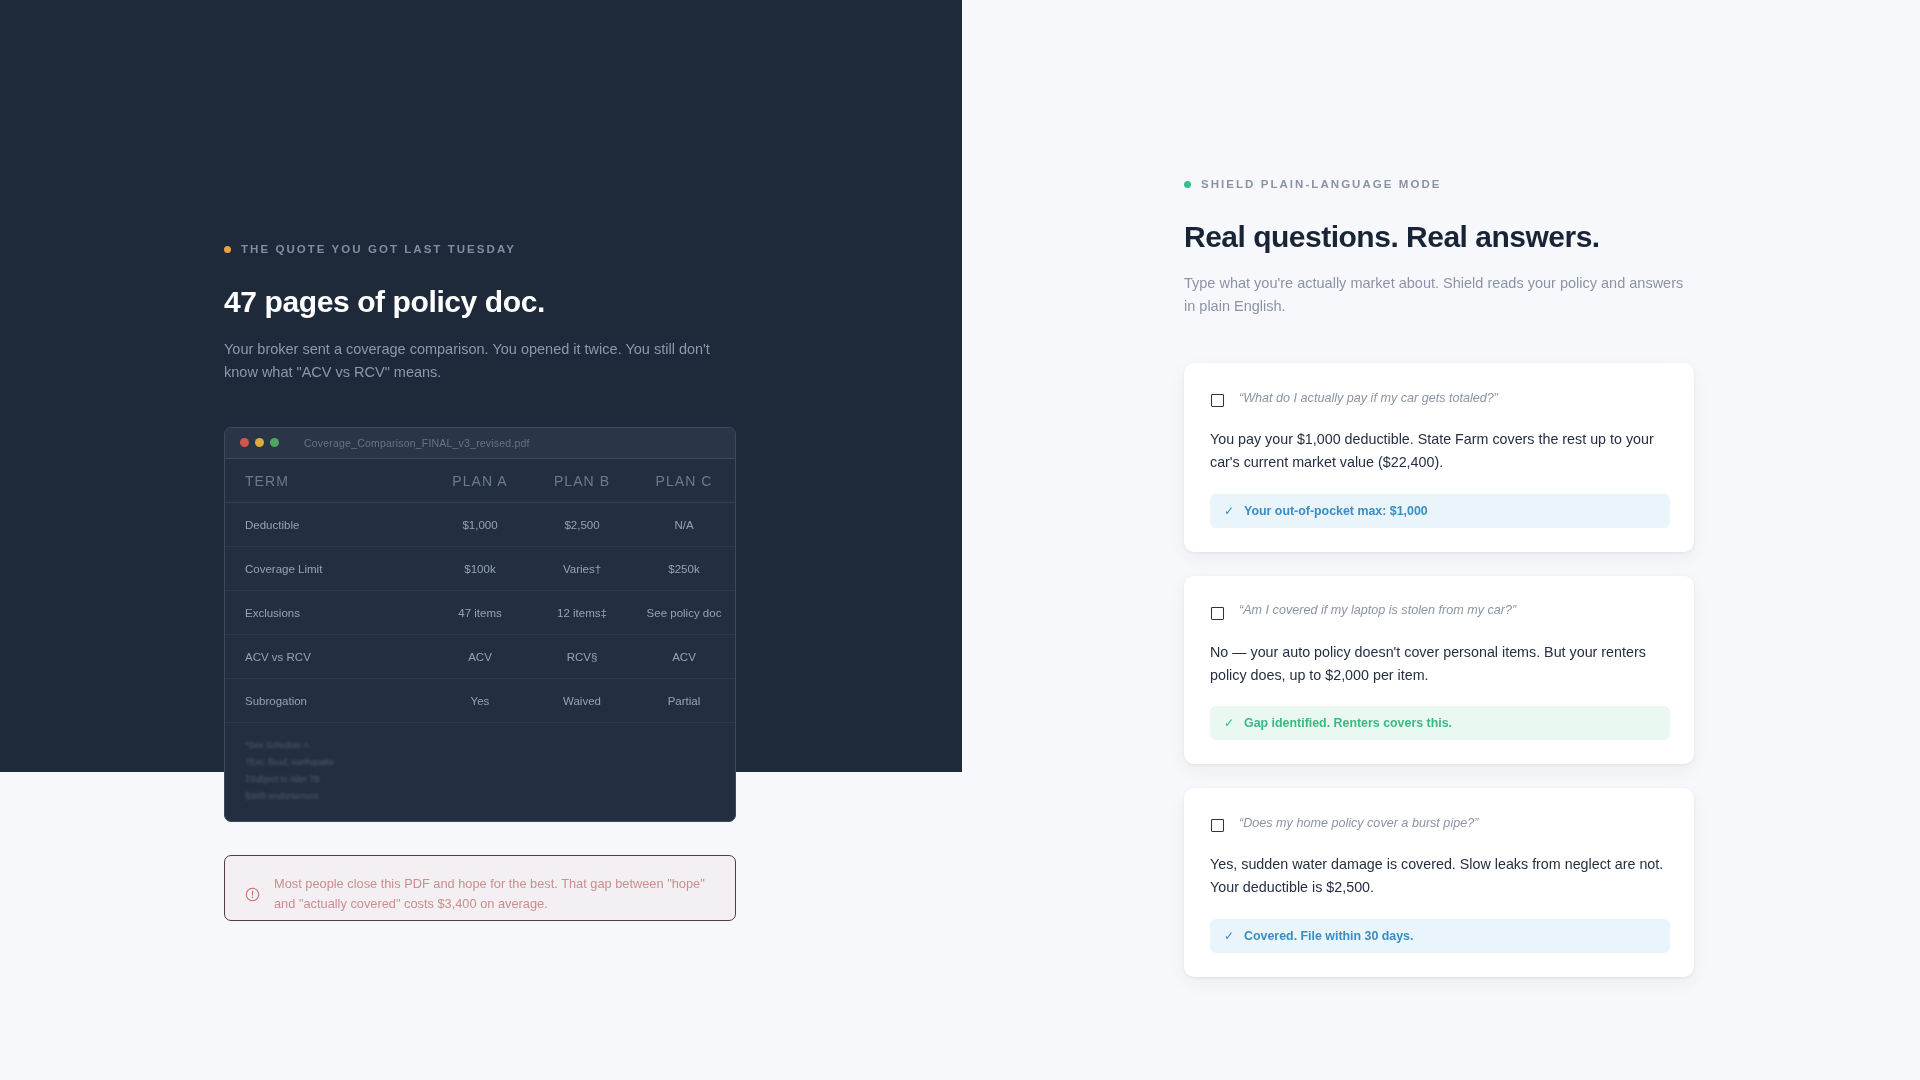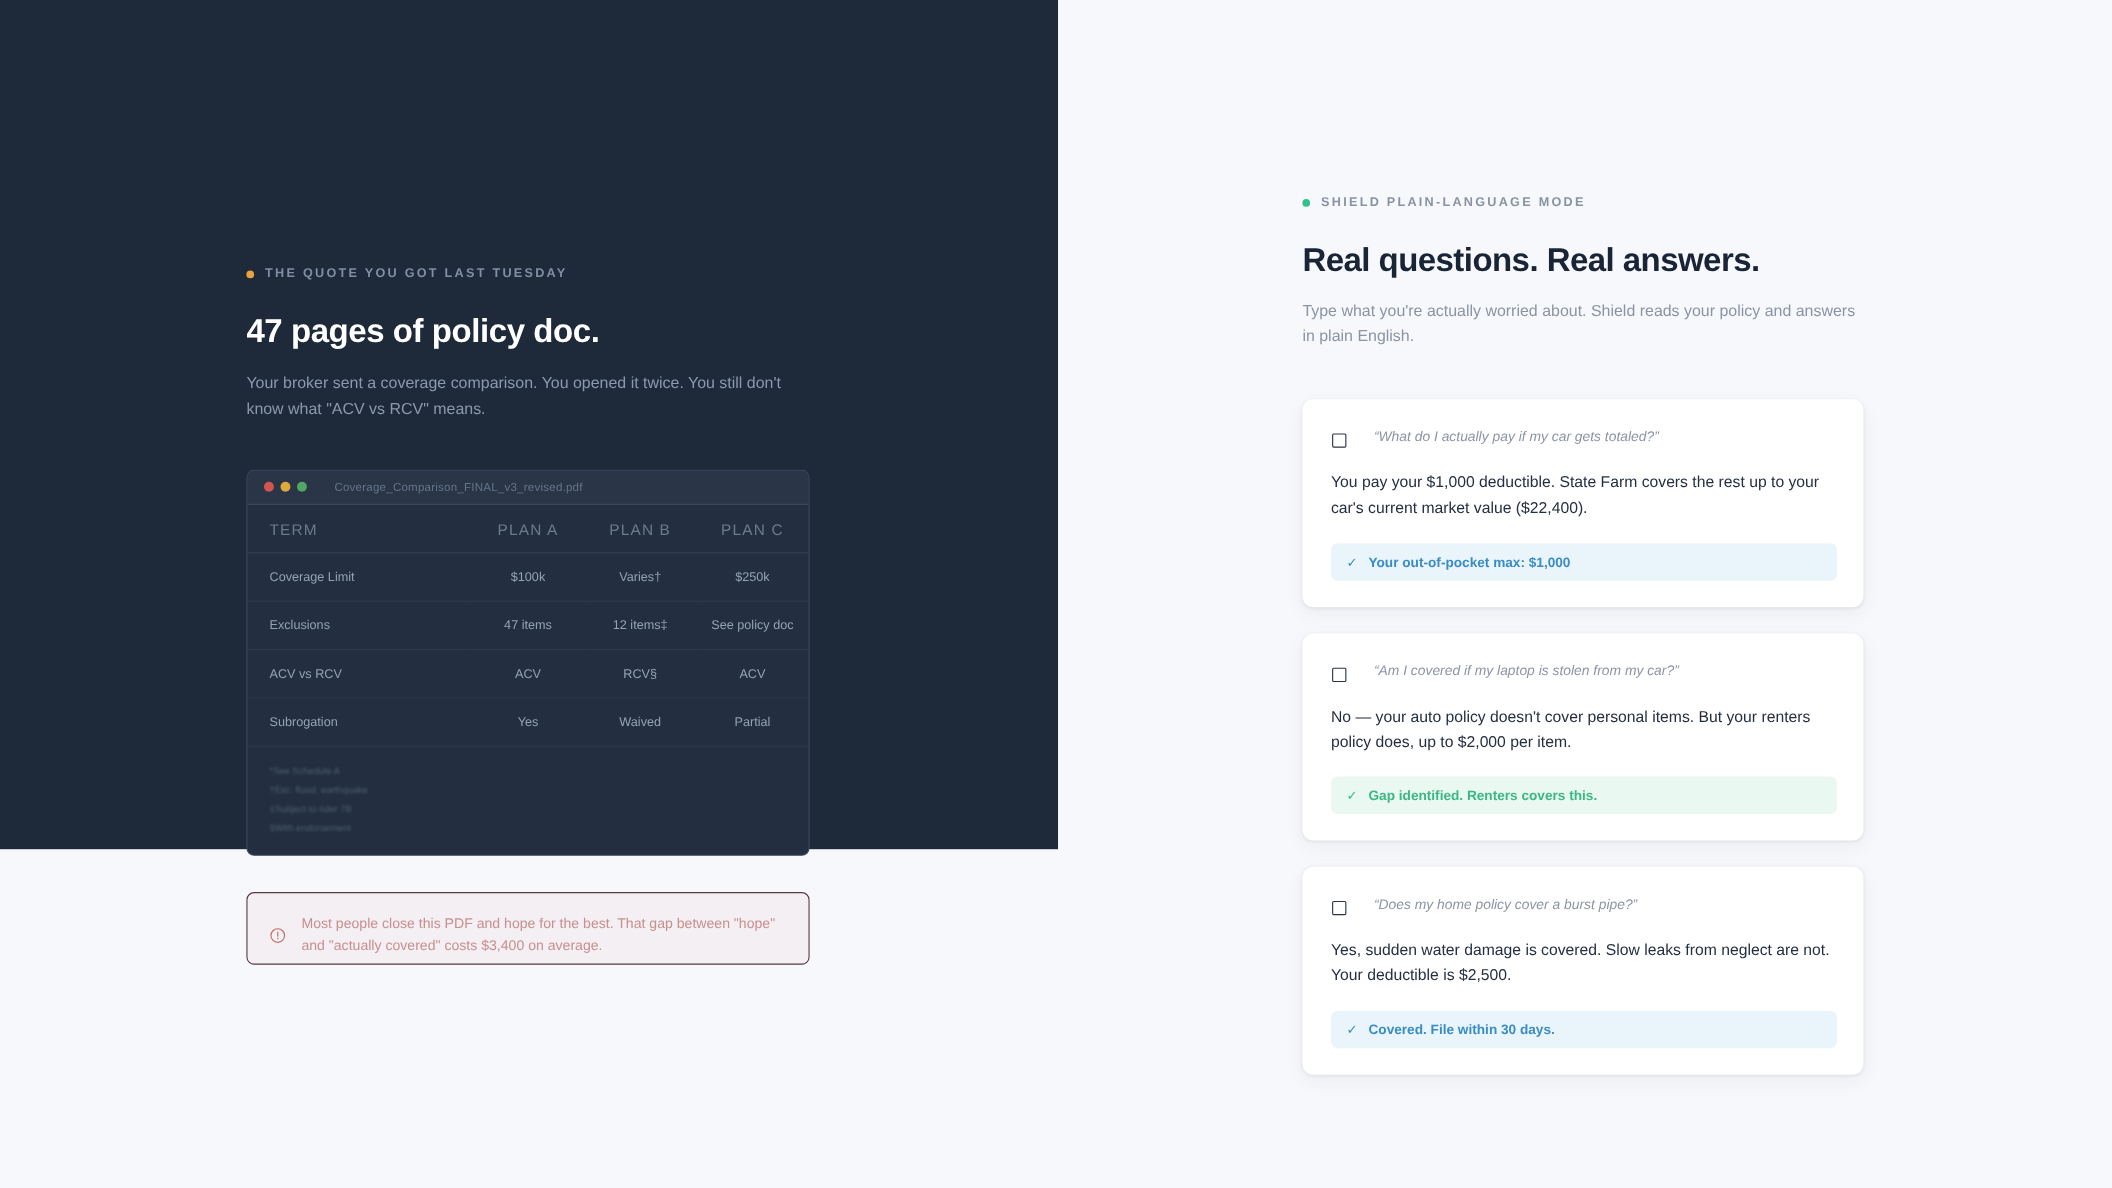"Type what you're actually worried" p.right-sub { text: worried -> market }
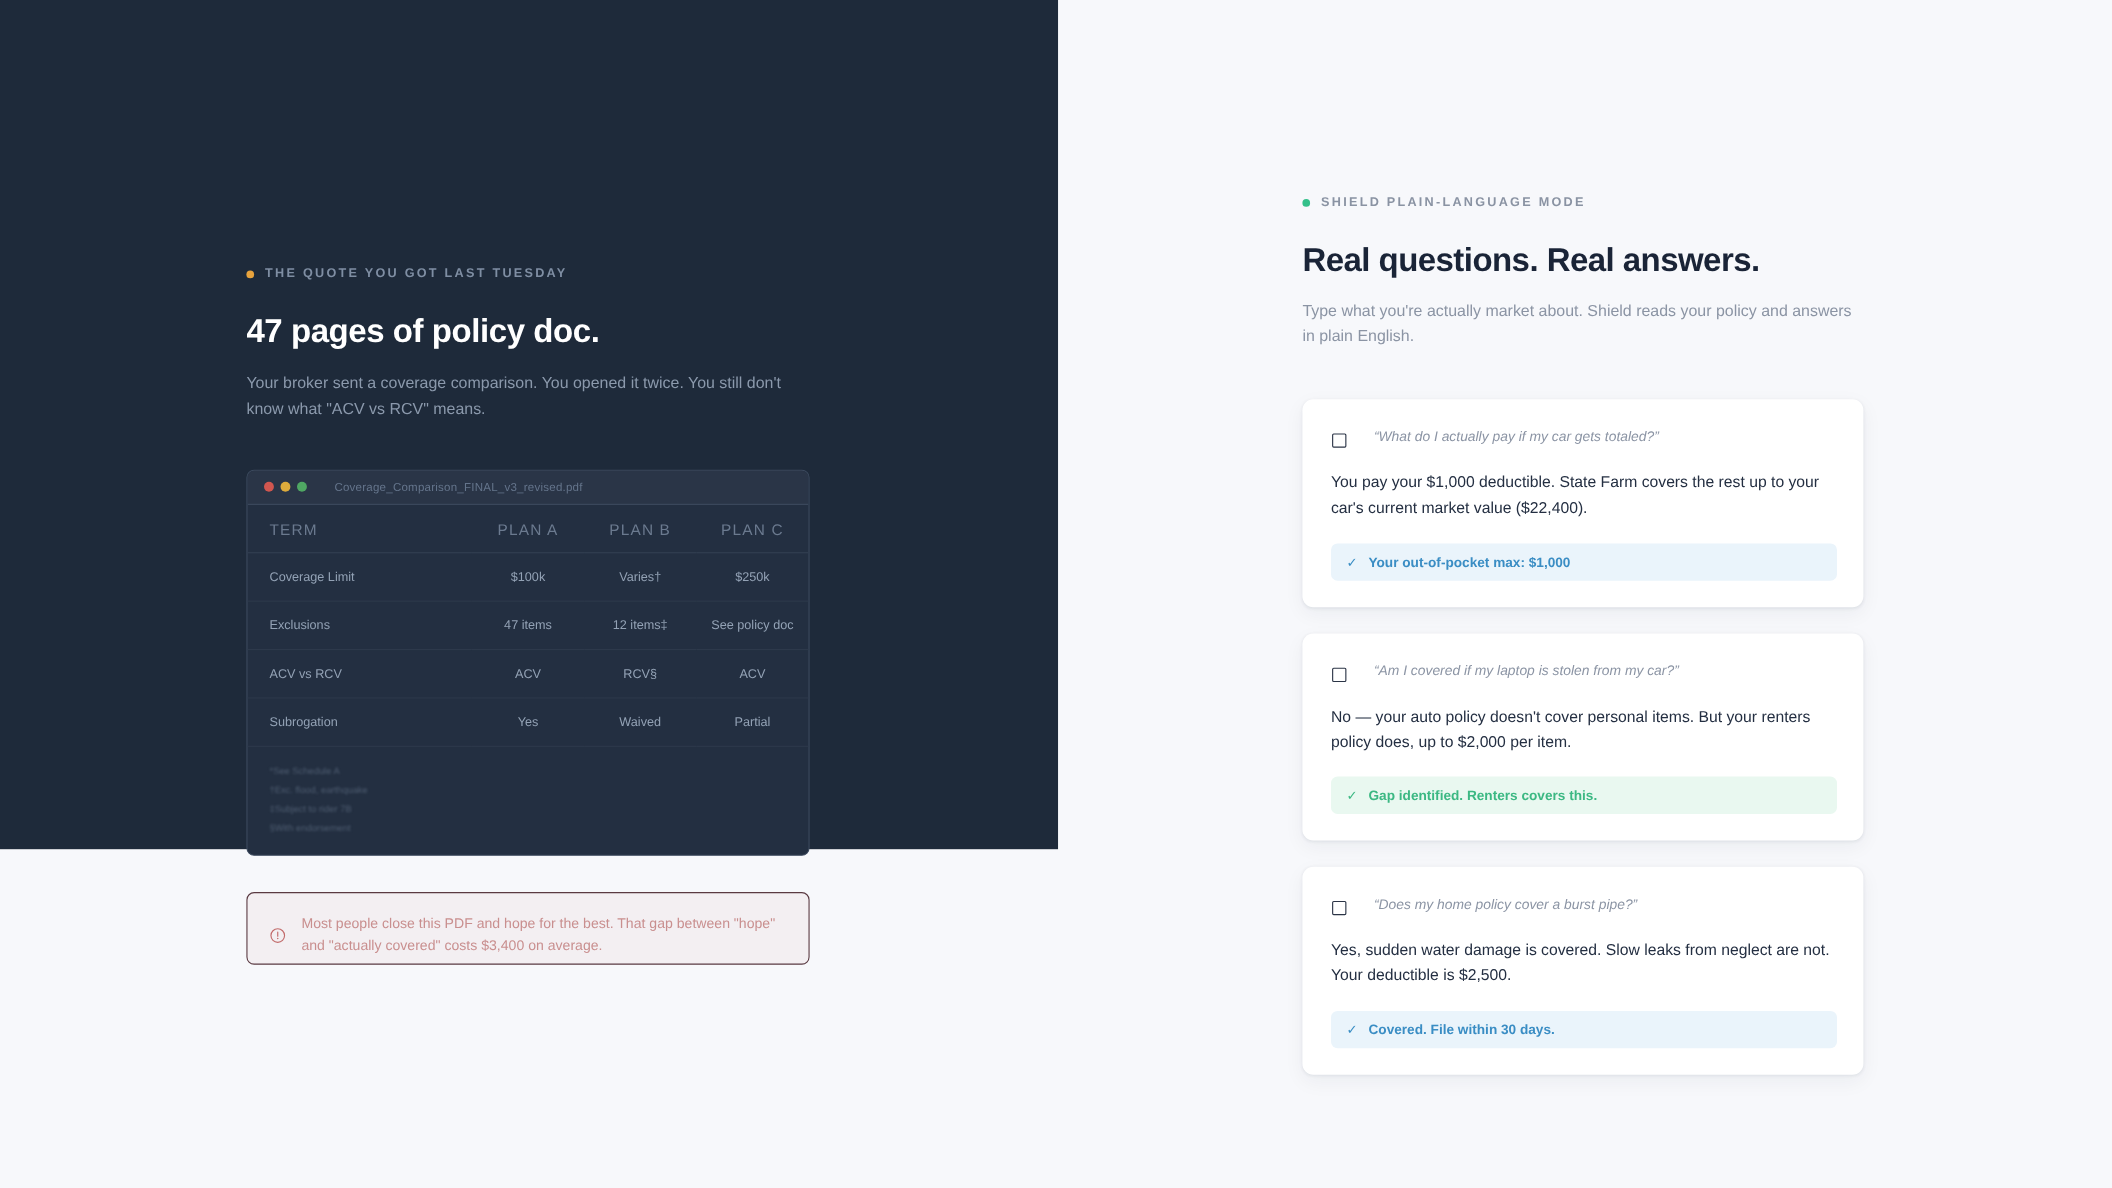"“What do I actually pay" .q-row { align-items: flex-start -> center; gap: 24px -> 14px }
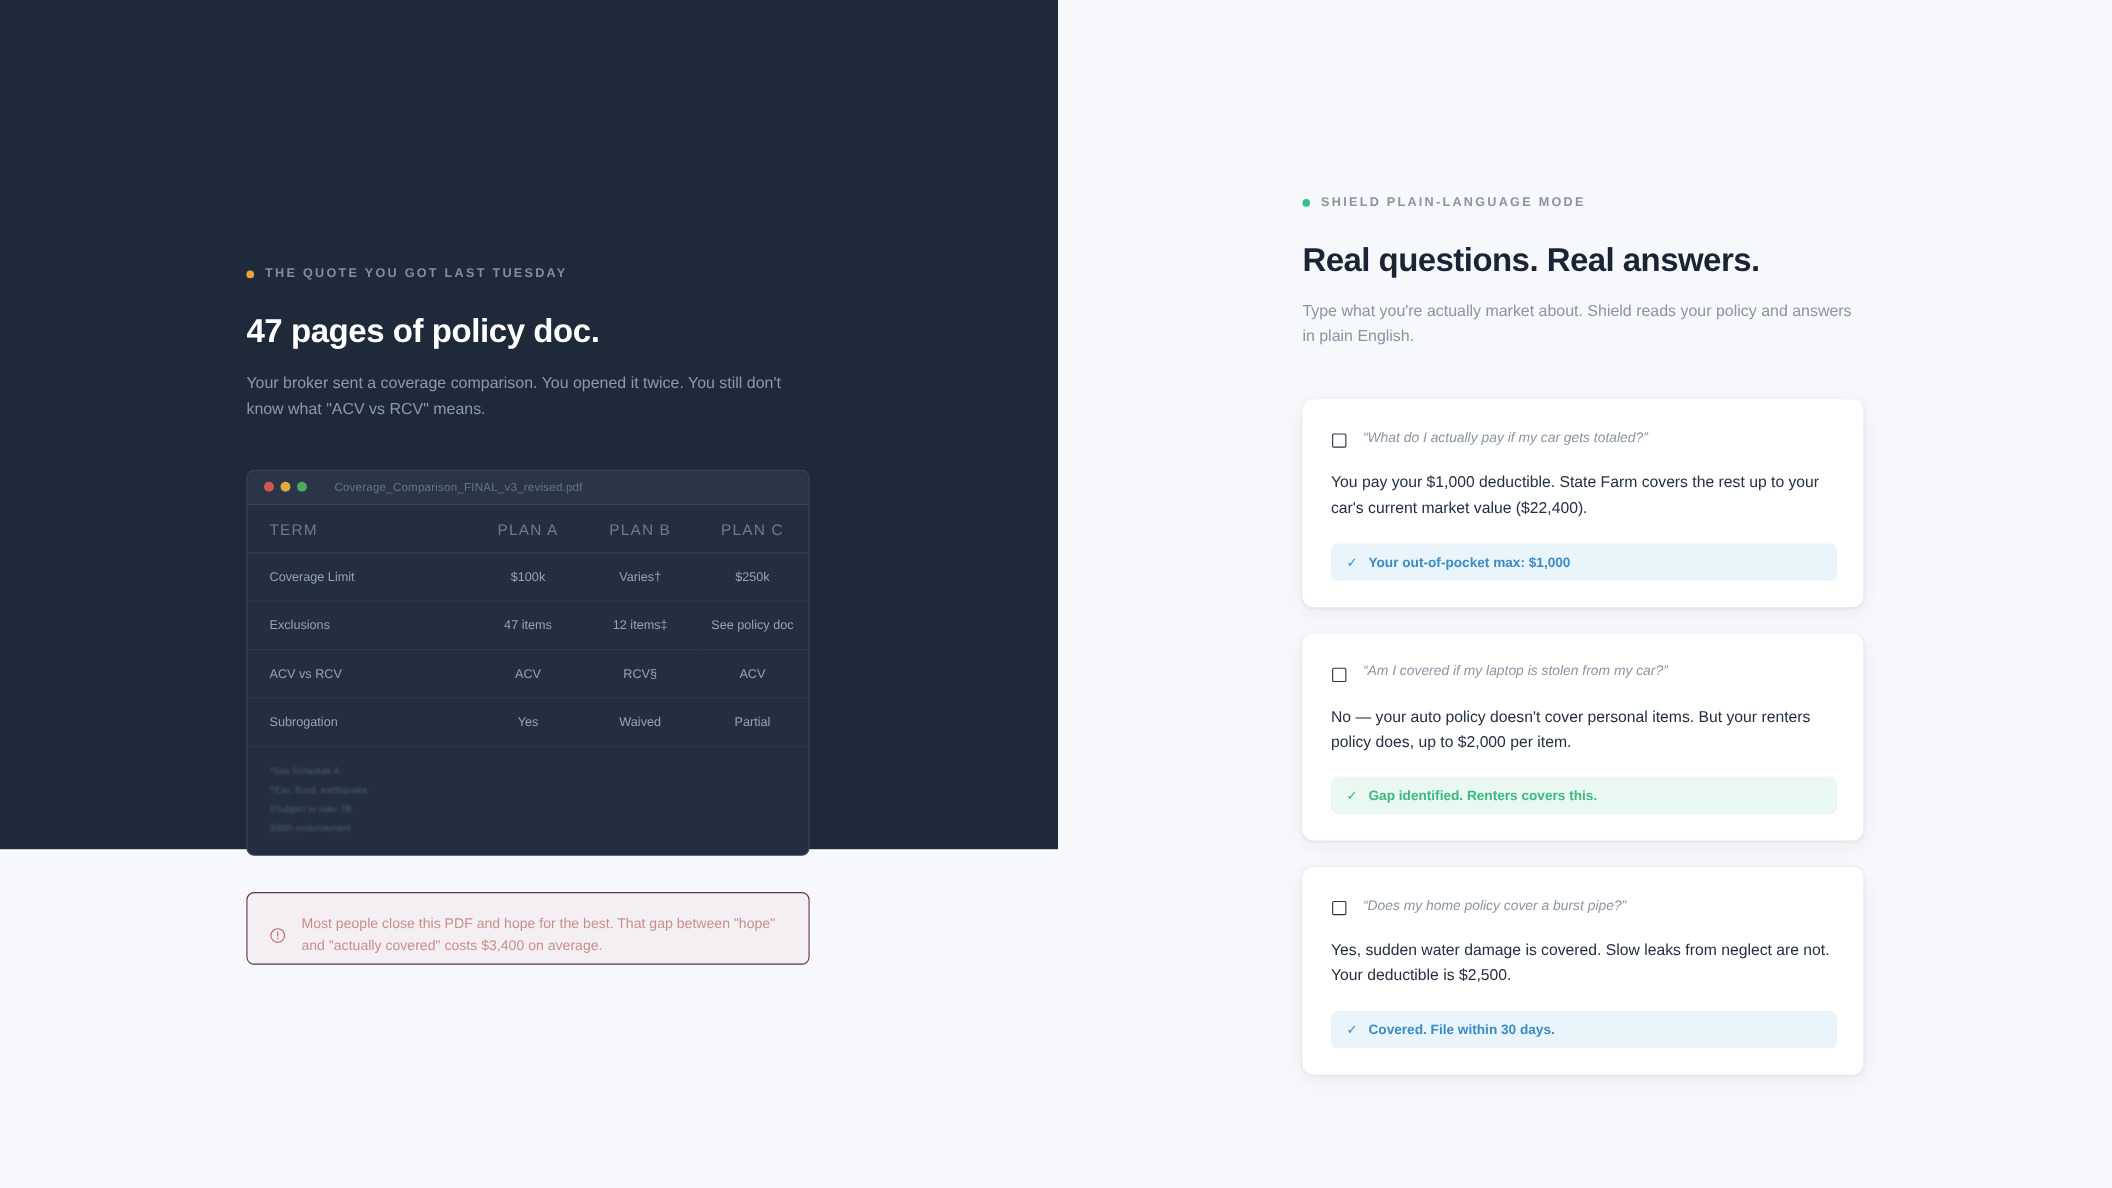"Deductible" tr { html: none -> <tr> <td>Deductible</td> <td>$1,000</td> <td>$2,500</td> <td>N/A</td> </tr> }
